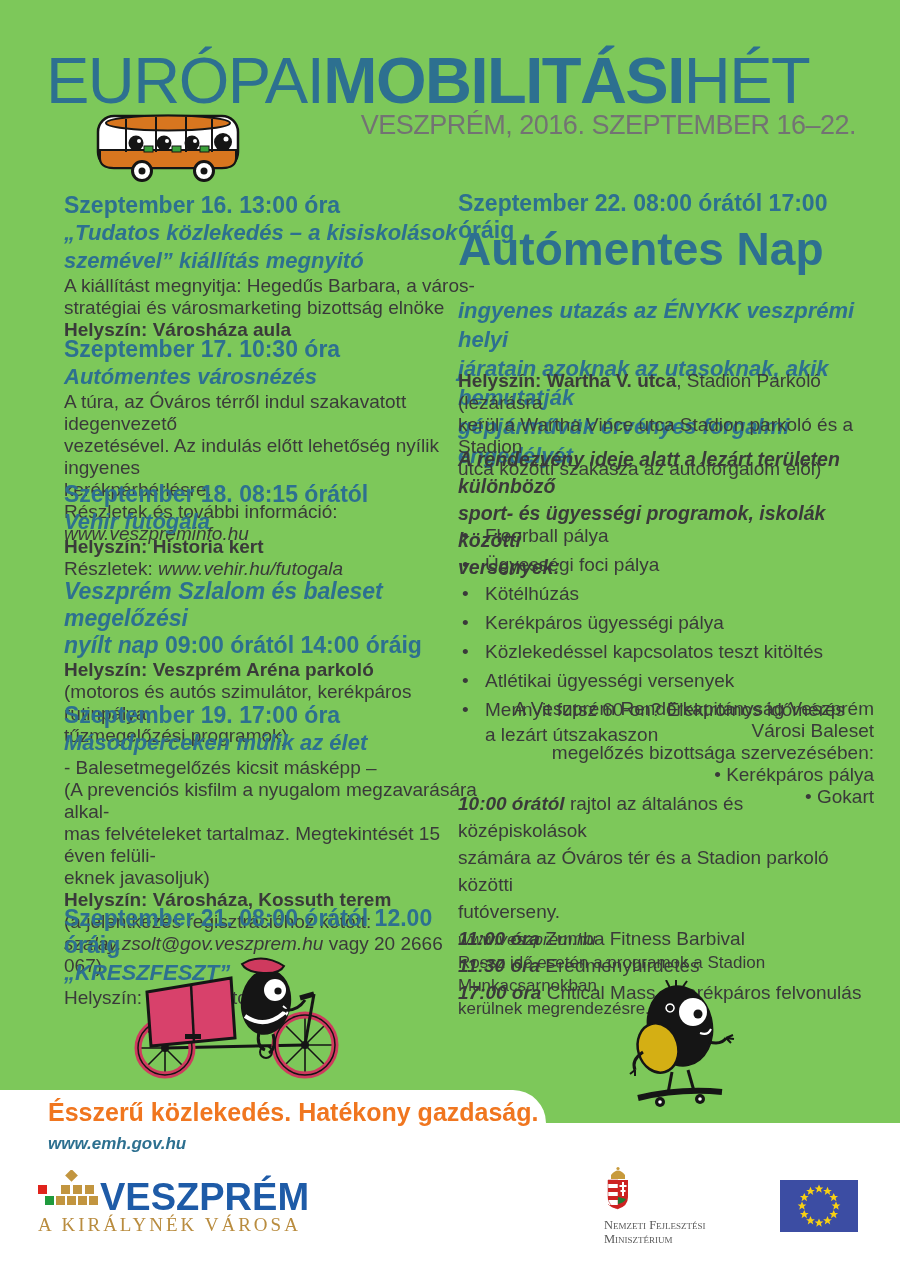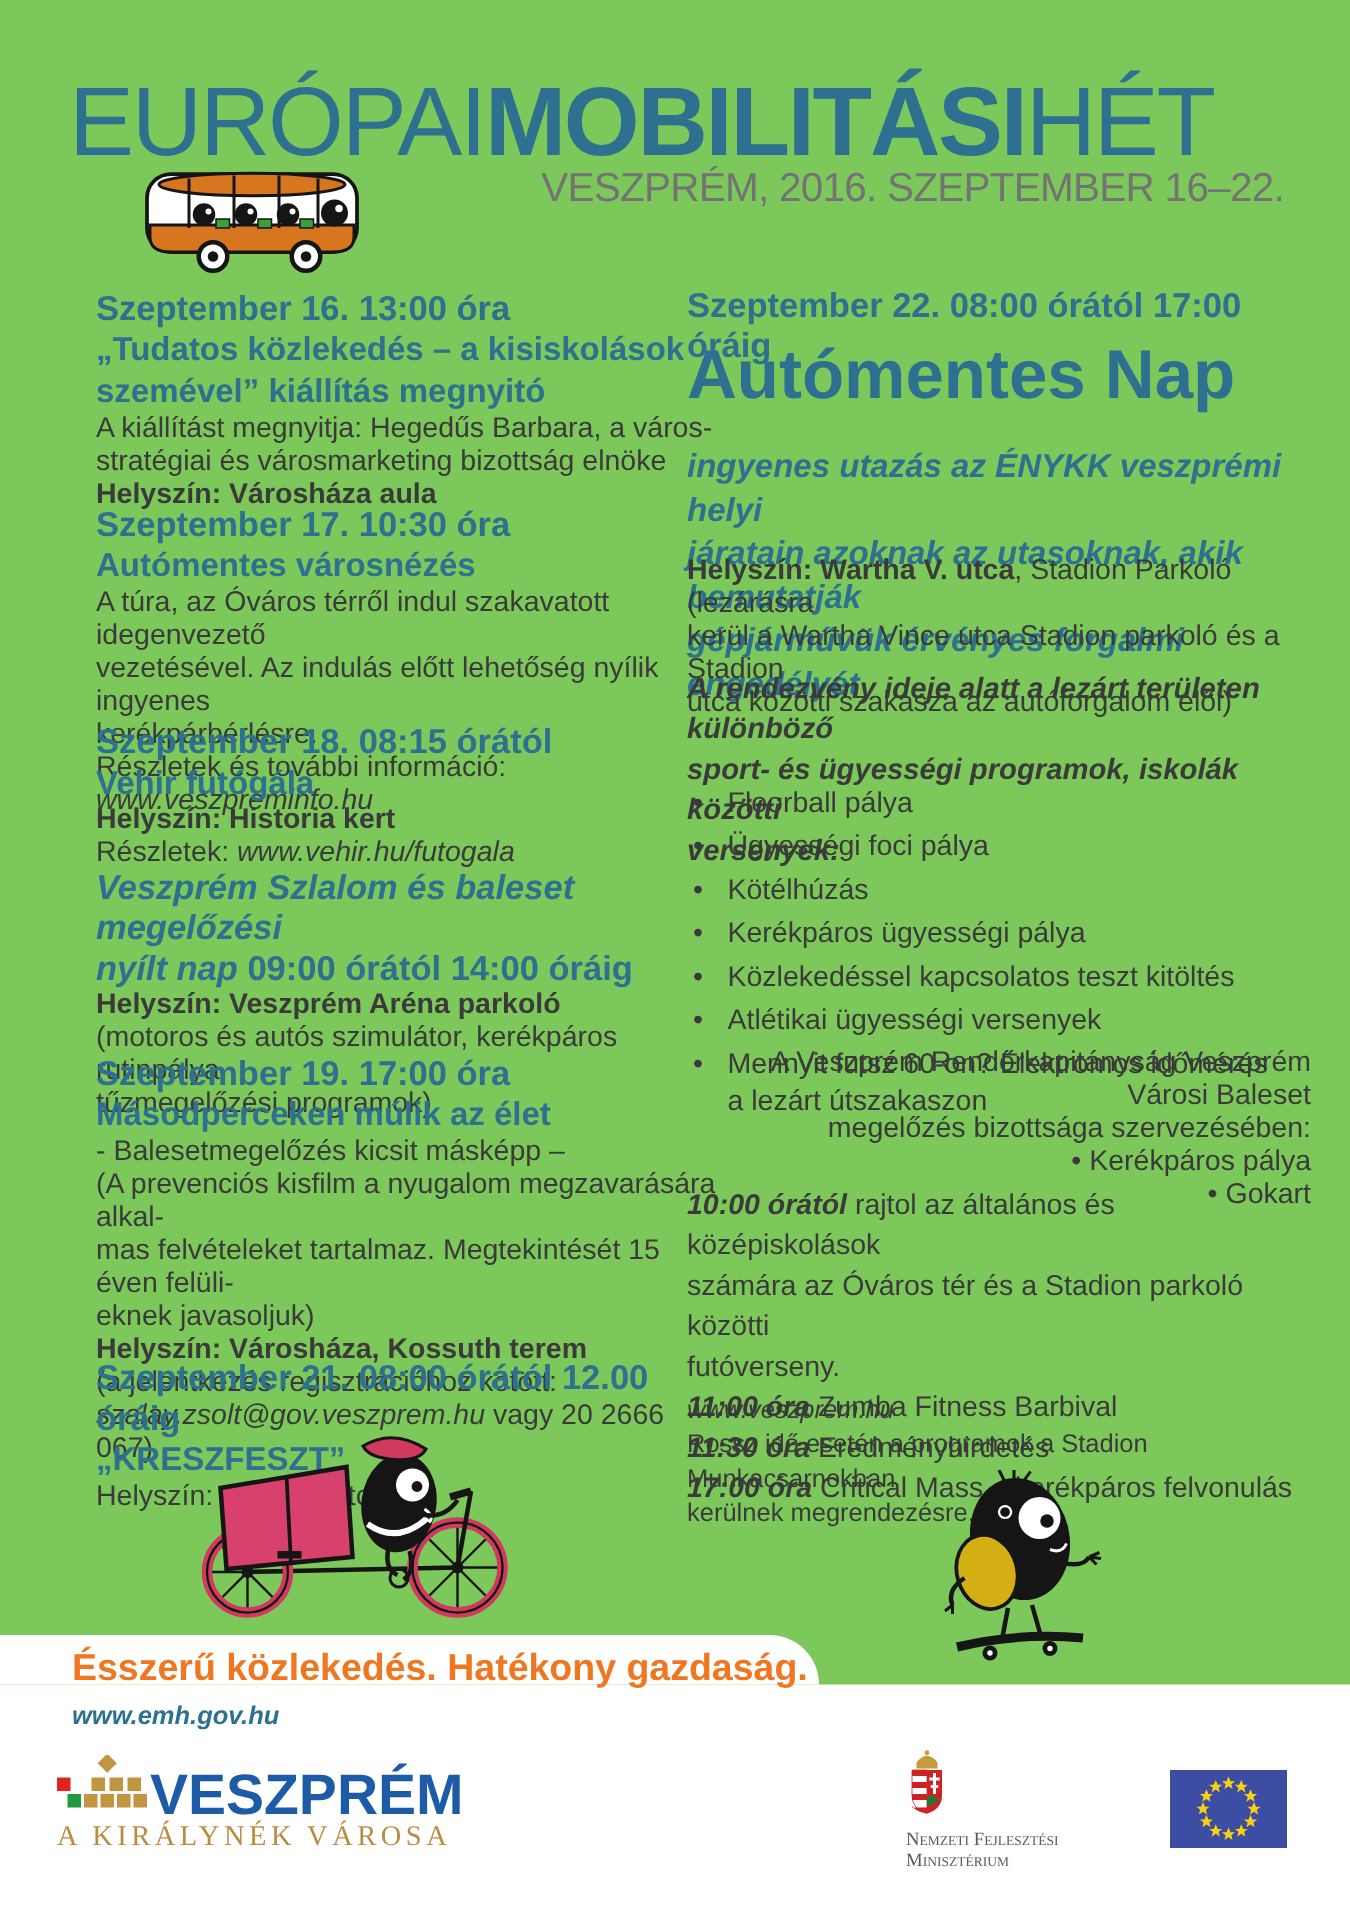"„Tudatos közlekedés – a kisiskolások" .etitle { font-style: none -> italic }
